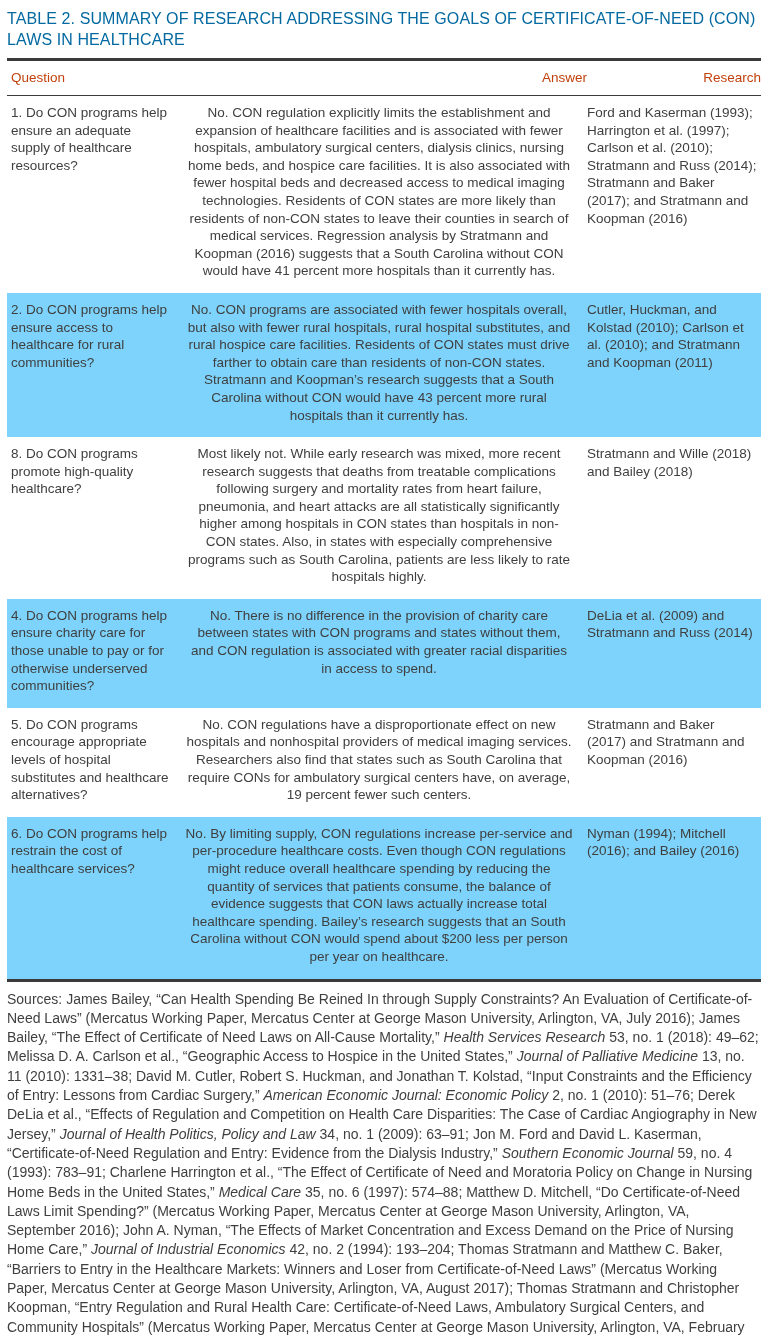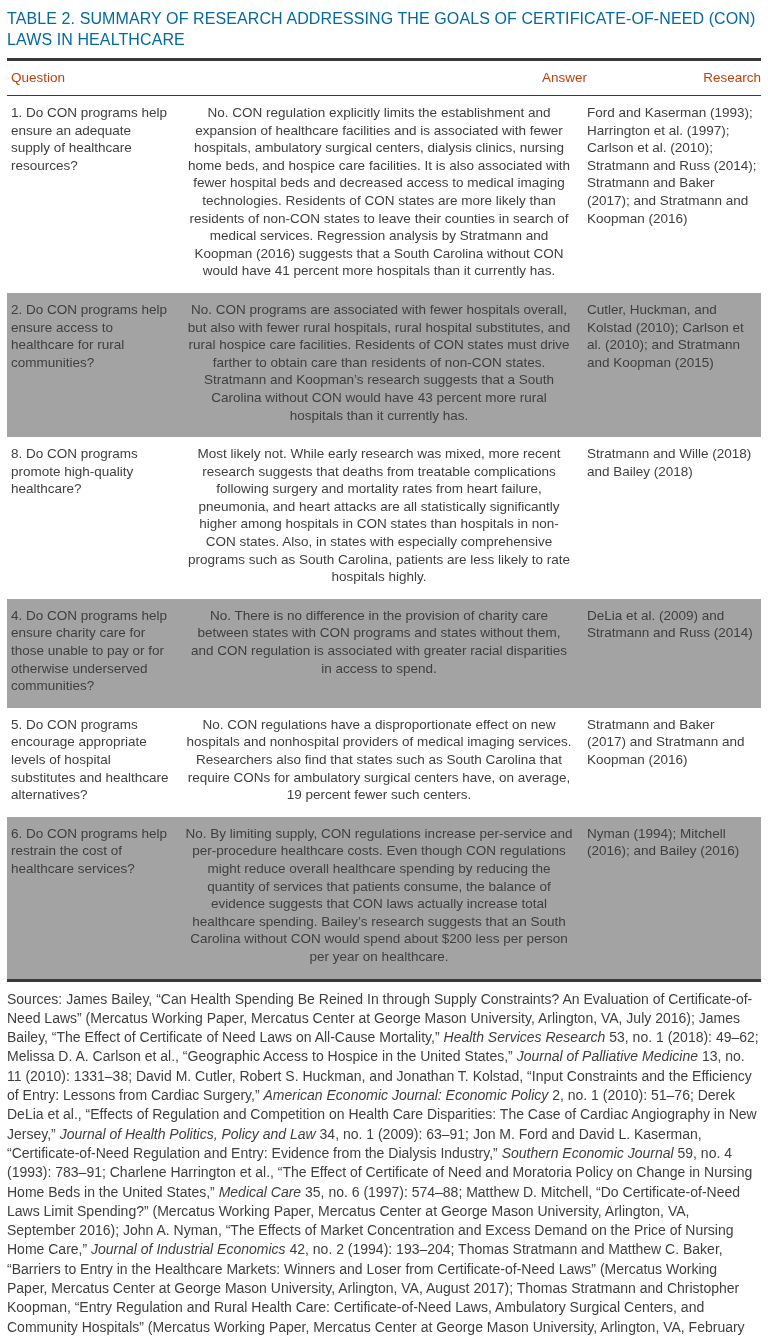"2. Do CON programs help" .trow.shaded { background: #a3a3a3 -> #7dd3fc }
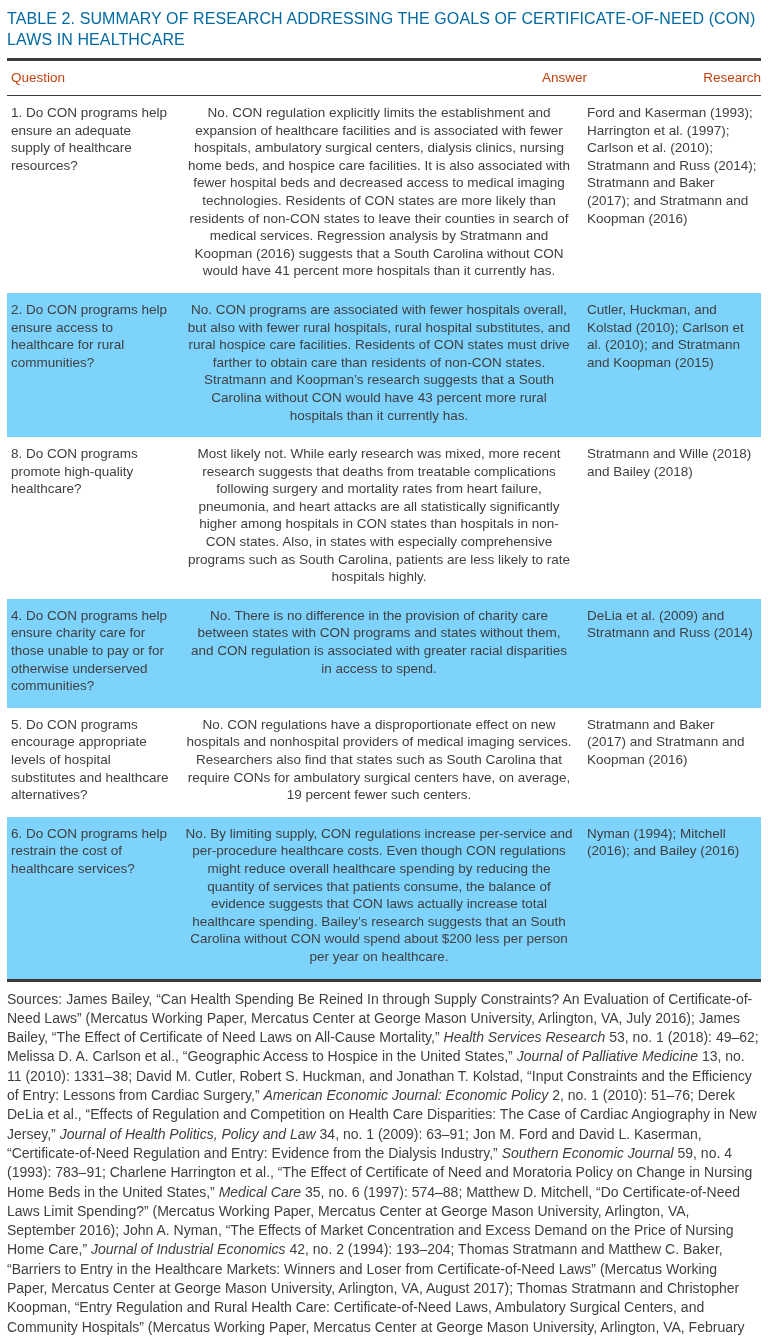"Cutler, Huckman, and Kolstad (2010);" div.td { text: 2015 -> 2011 }
